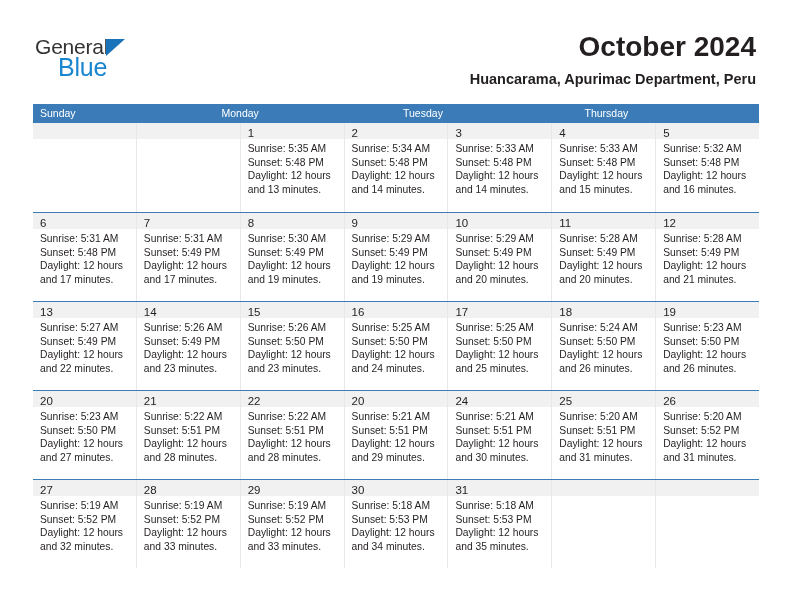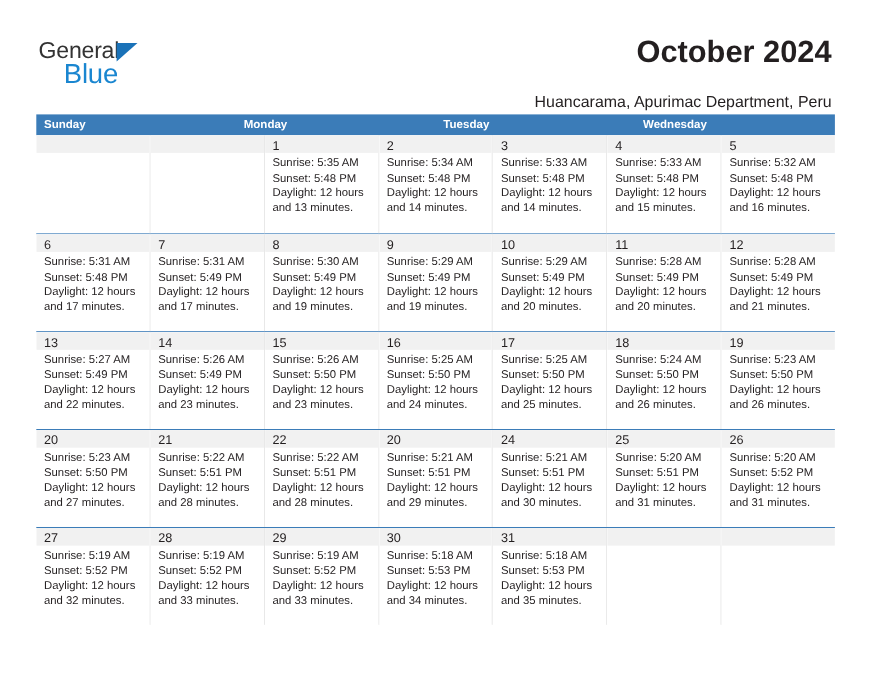"Huancarama, Apurimac Department, Peru" .location-subtitle { font-weight: normal -> bold; margin-top: 20px -> 6px }
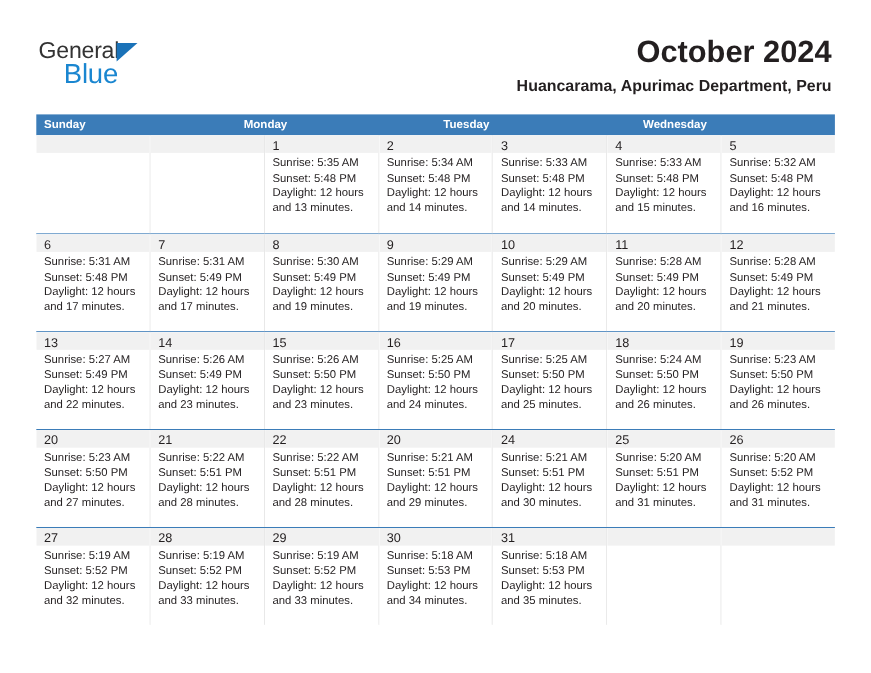"Sunday" .weekday-header { font-weight: bold -> none }
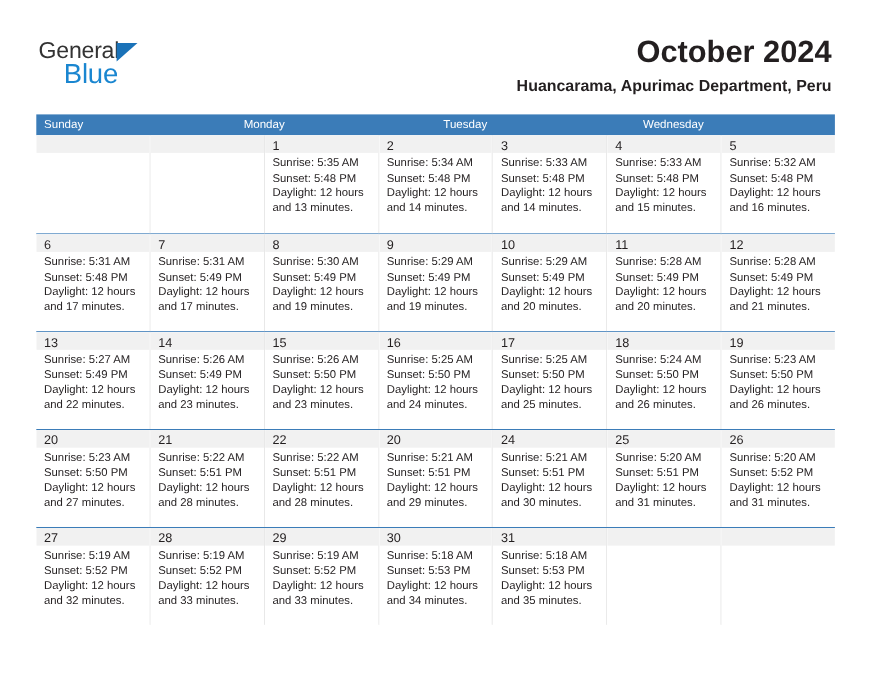"Wednesday" div.weekday-cell { html: <div>Wednesday</div> -> none }
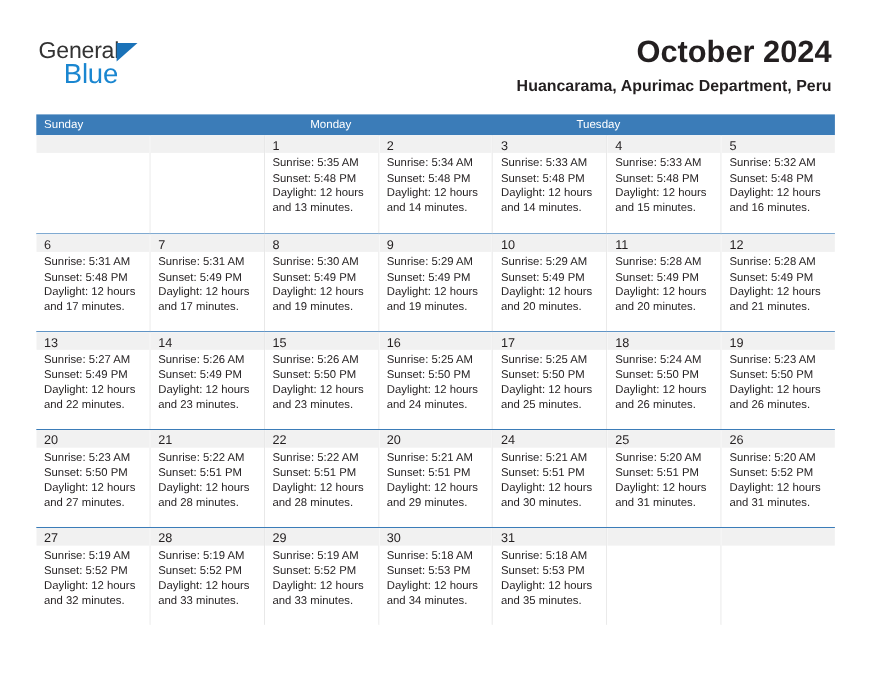"Thursday" div.weekday-cell { html: none -> <div>Thursday</div> }
